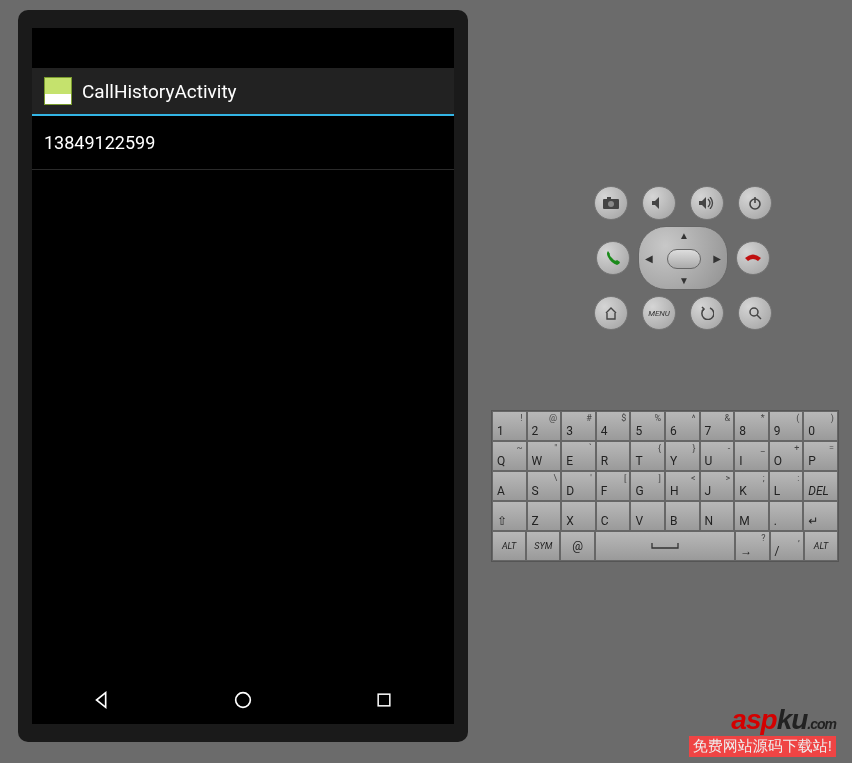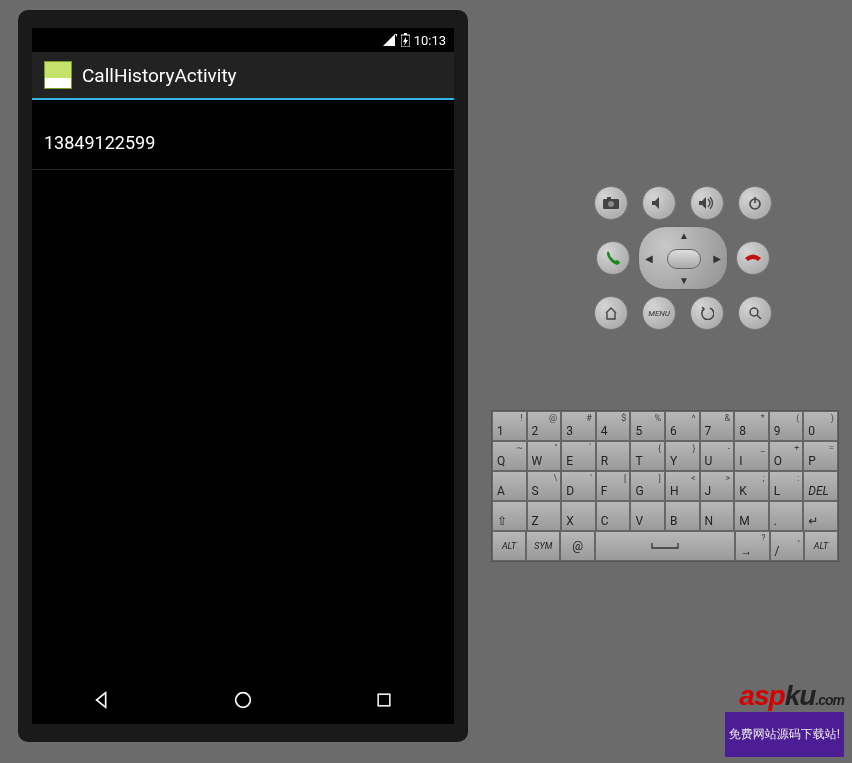"10:13" div.status-bar { html: <div> <span> <svg> <path></path> <path></path> </svg> </span> <span> <svg> <rect></rect> <rect></rect> <path></path> </svg> </span> <span>10:13</span> </div> -> none }
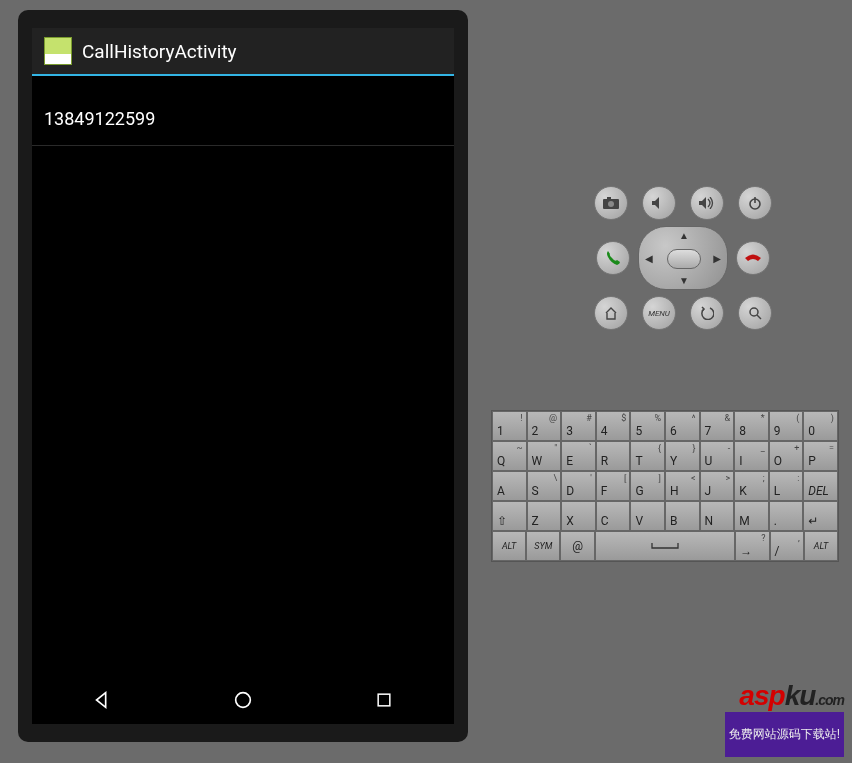"CallHistoryActivity" .action-bar { margin-top: none -> 40px }
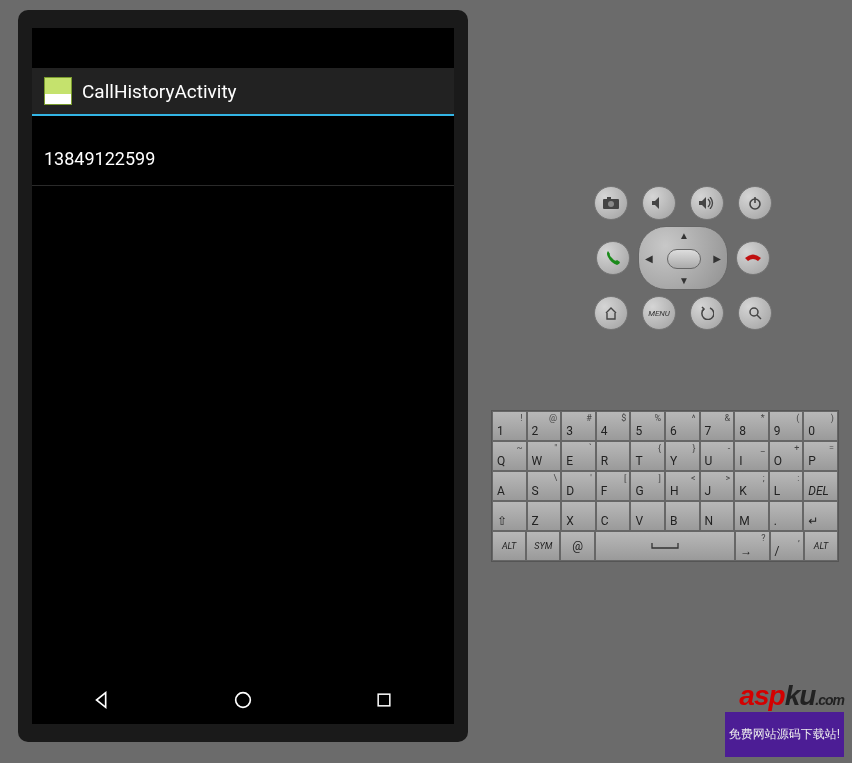"13849122599" .list-item { margin-top: 16px -> none }
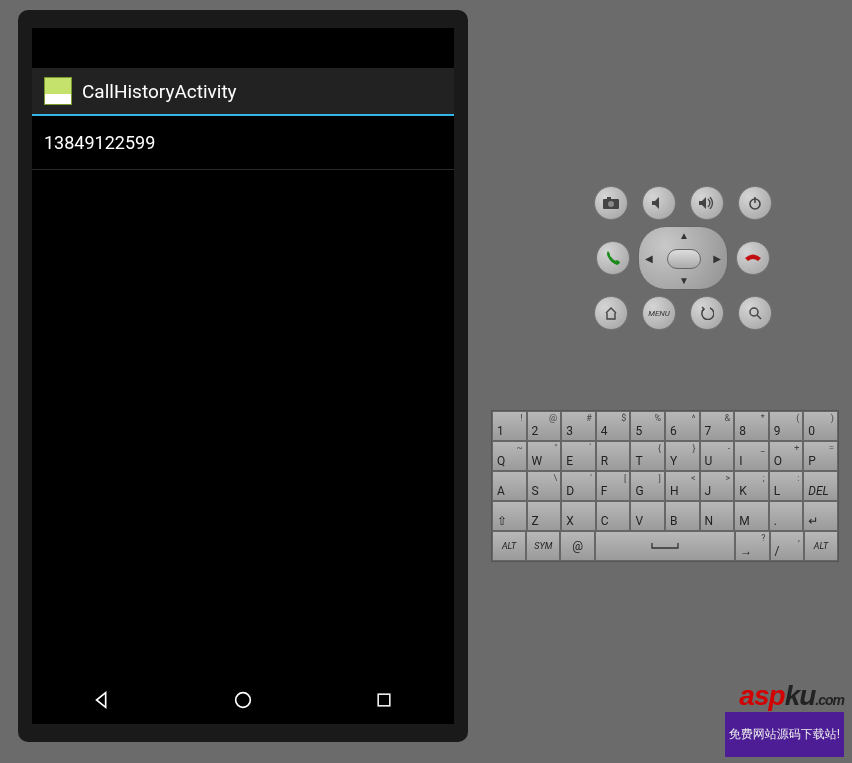"aspku.com" .watermark { right: 8px -> 16px }
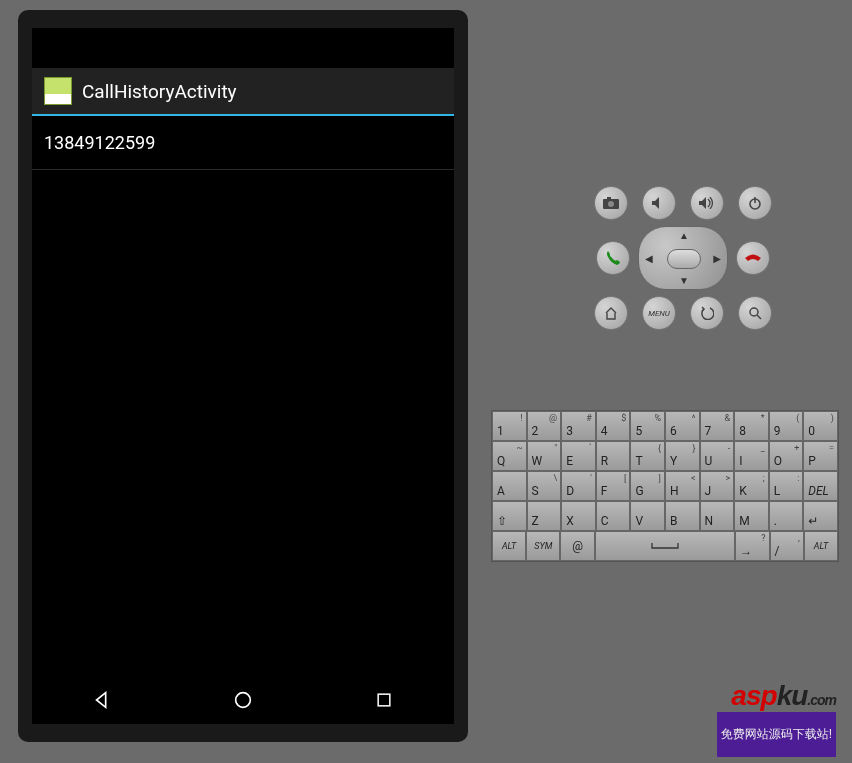"免费网站源码下载站!" .wm-sub { background: #4c1d95 -> #ef4444; font-size: 12px -> 15px; padding: 14px 4px -> 1px 4px }
